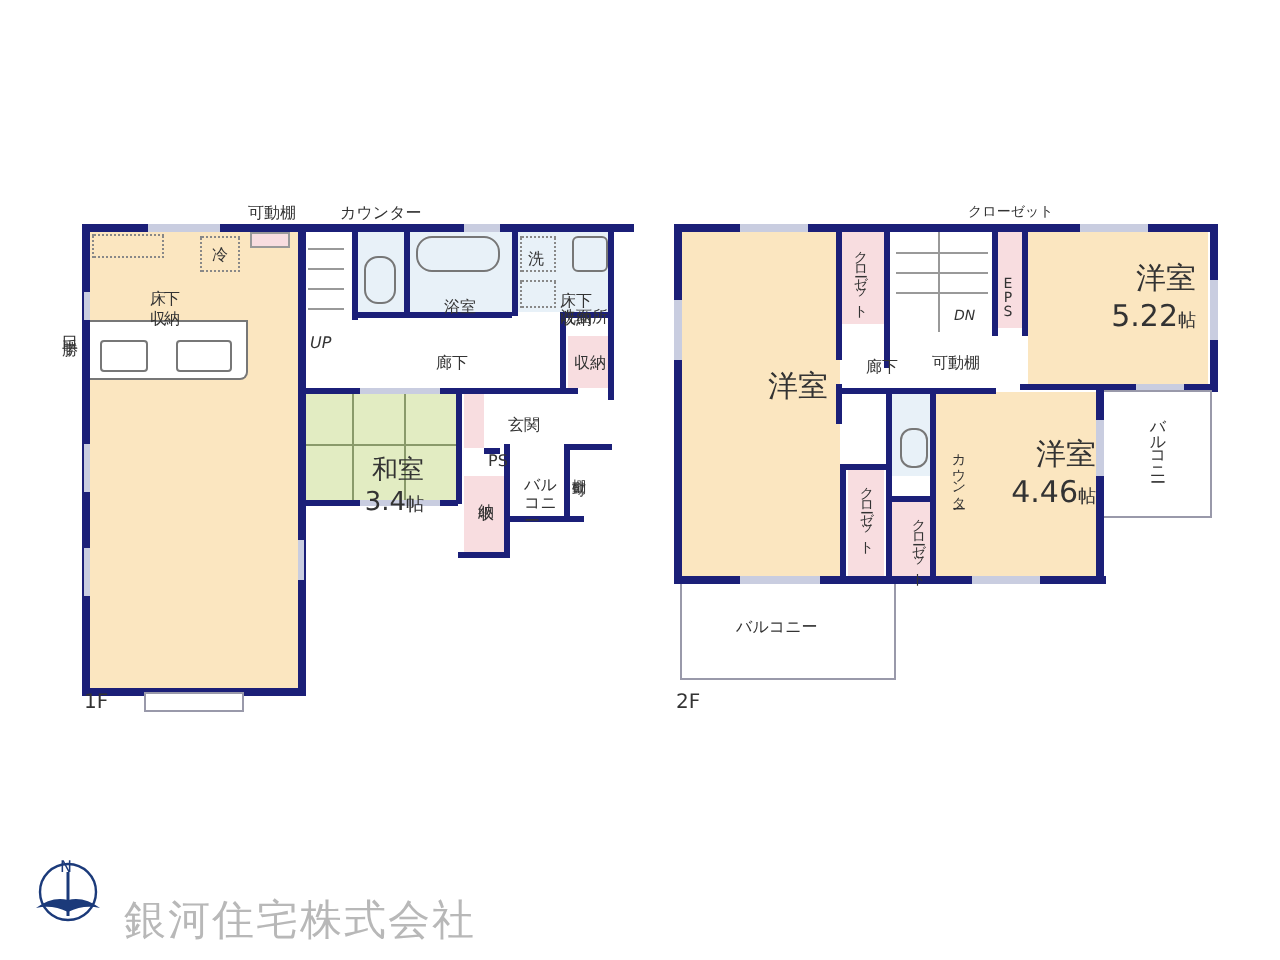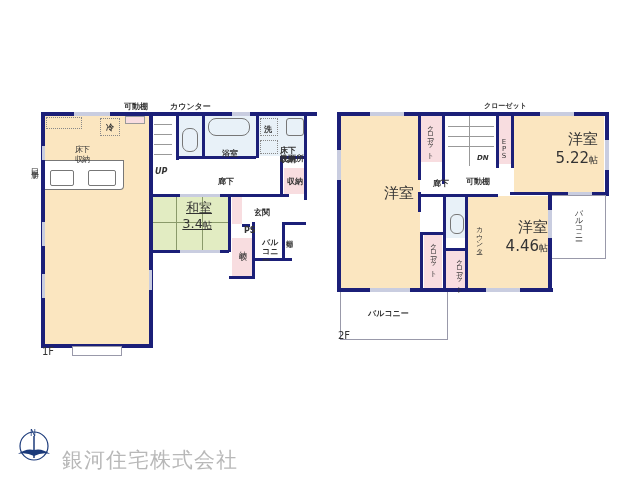"可動棚" .lbl { font-weight: bold -> none }
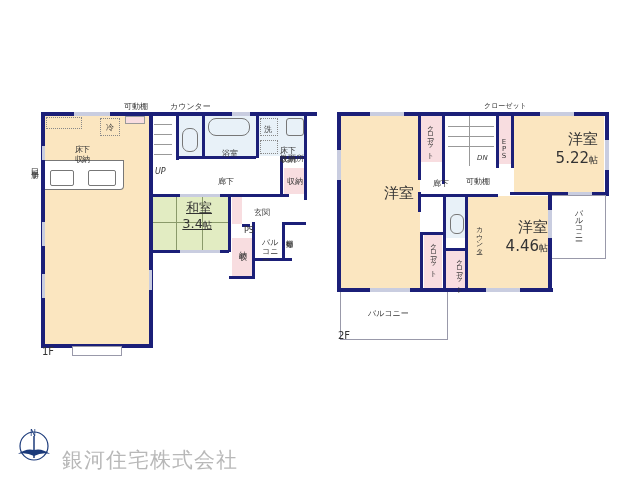"和室" div.big { text-decoration: underline -> none; top: 200px -> 228px }
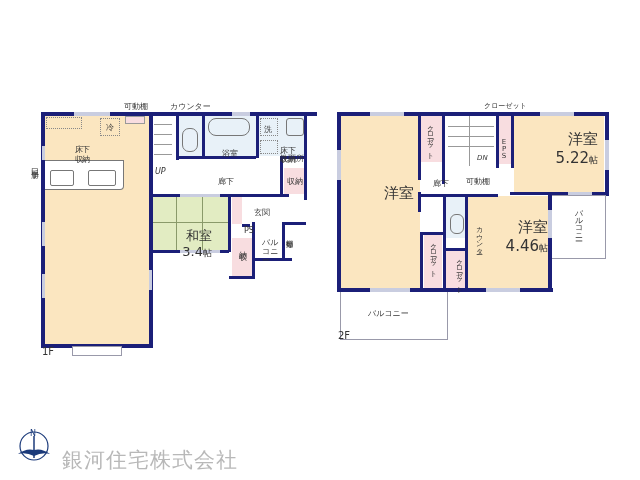"2F" div.floorlbl { top: 330px -> 346px }
